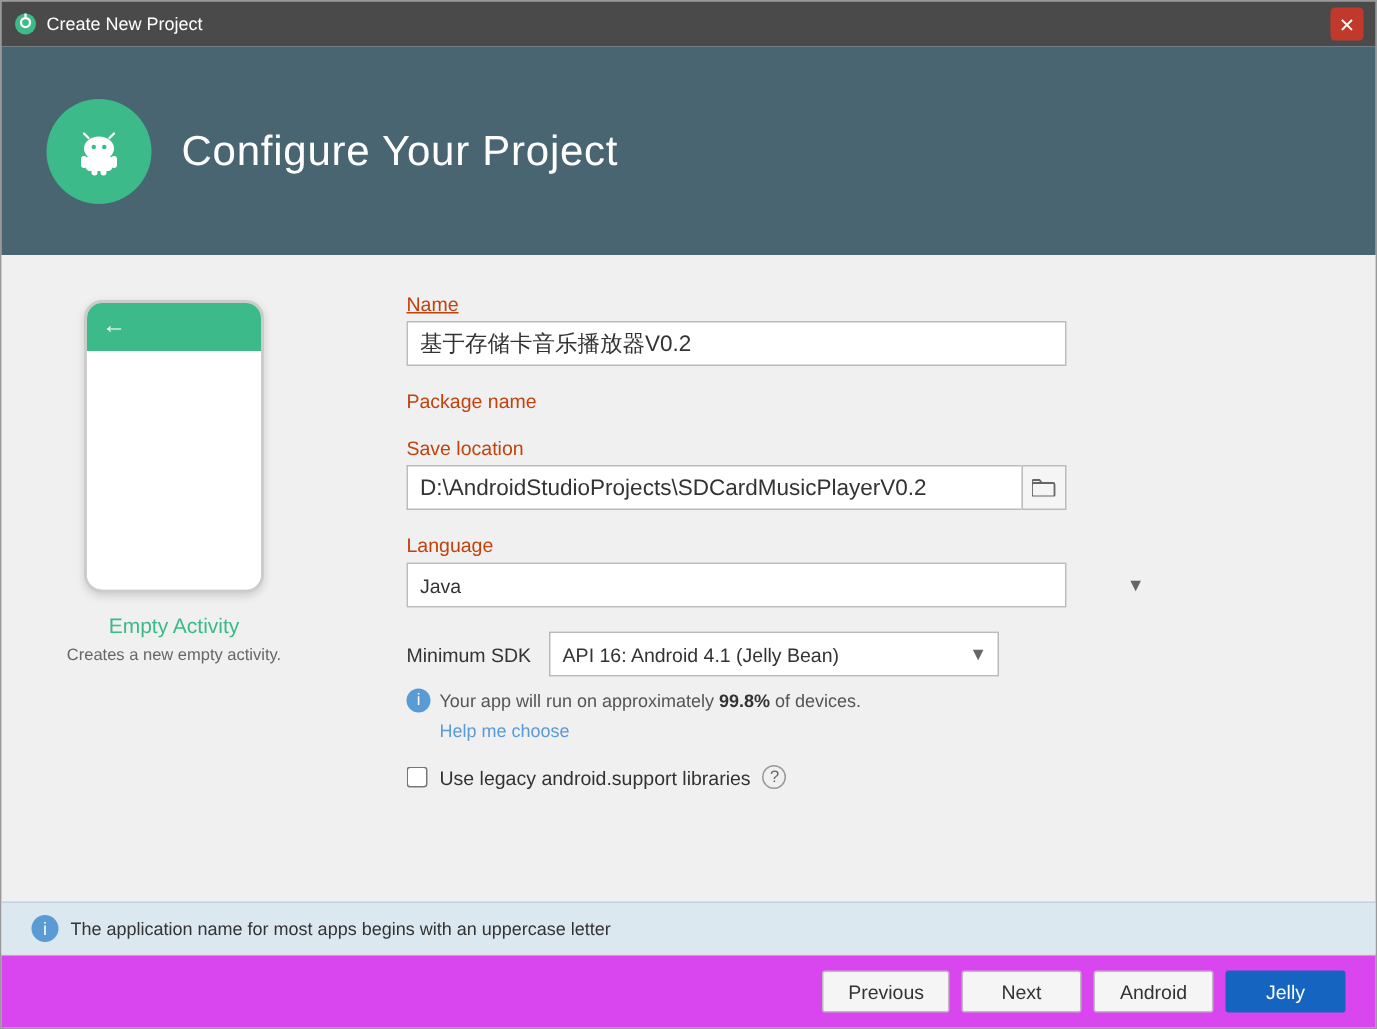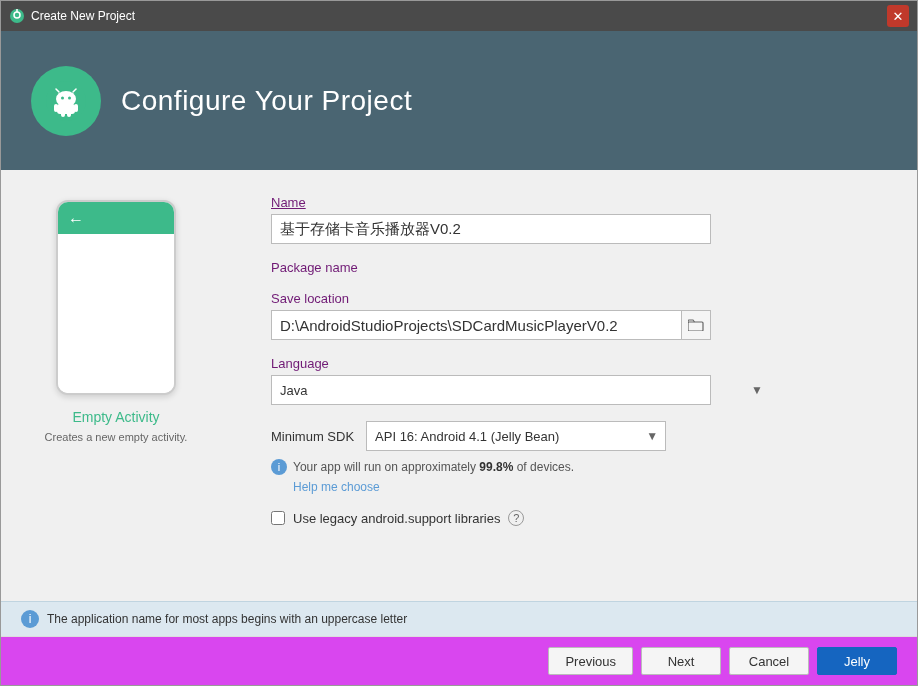"Name" .form-label { color: #701a75 -> #c2410c }
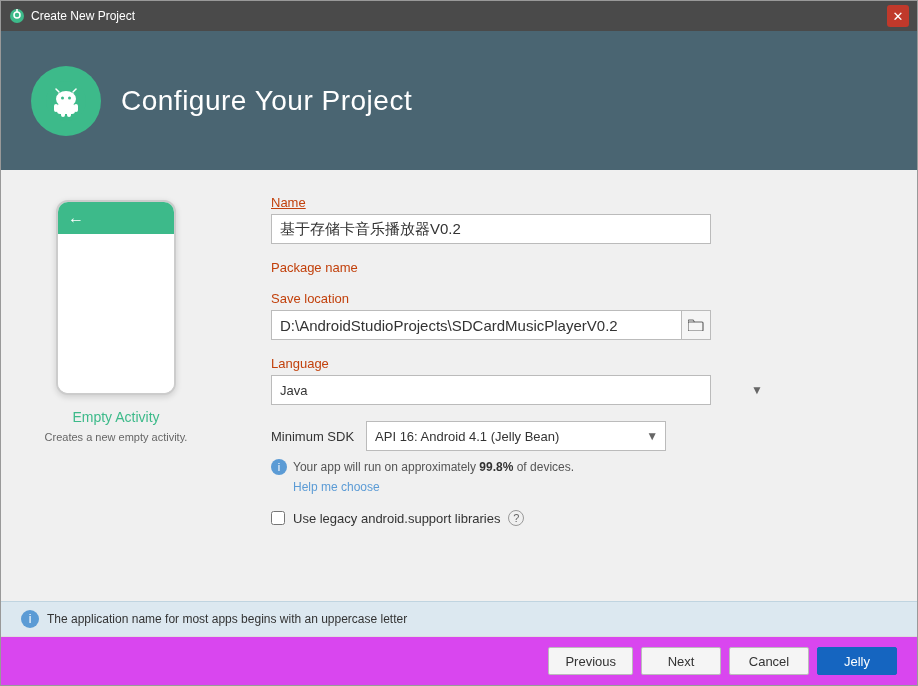"Cancel" button.btn { text: Cancel -> Android }
